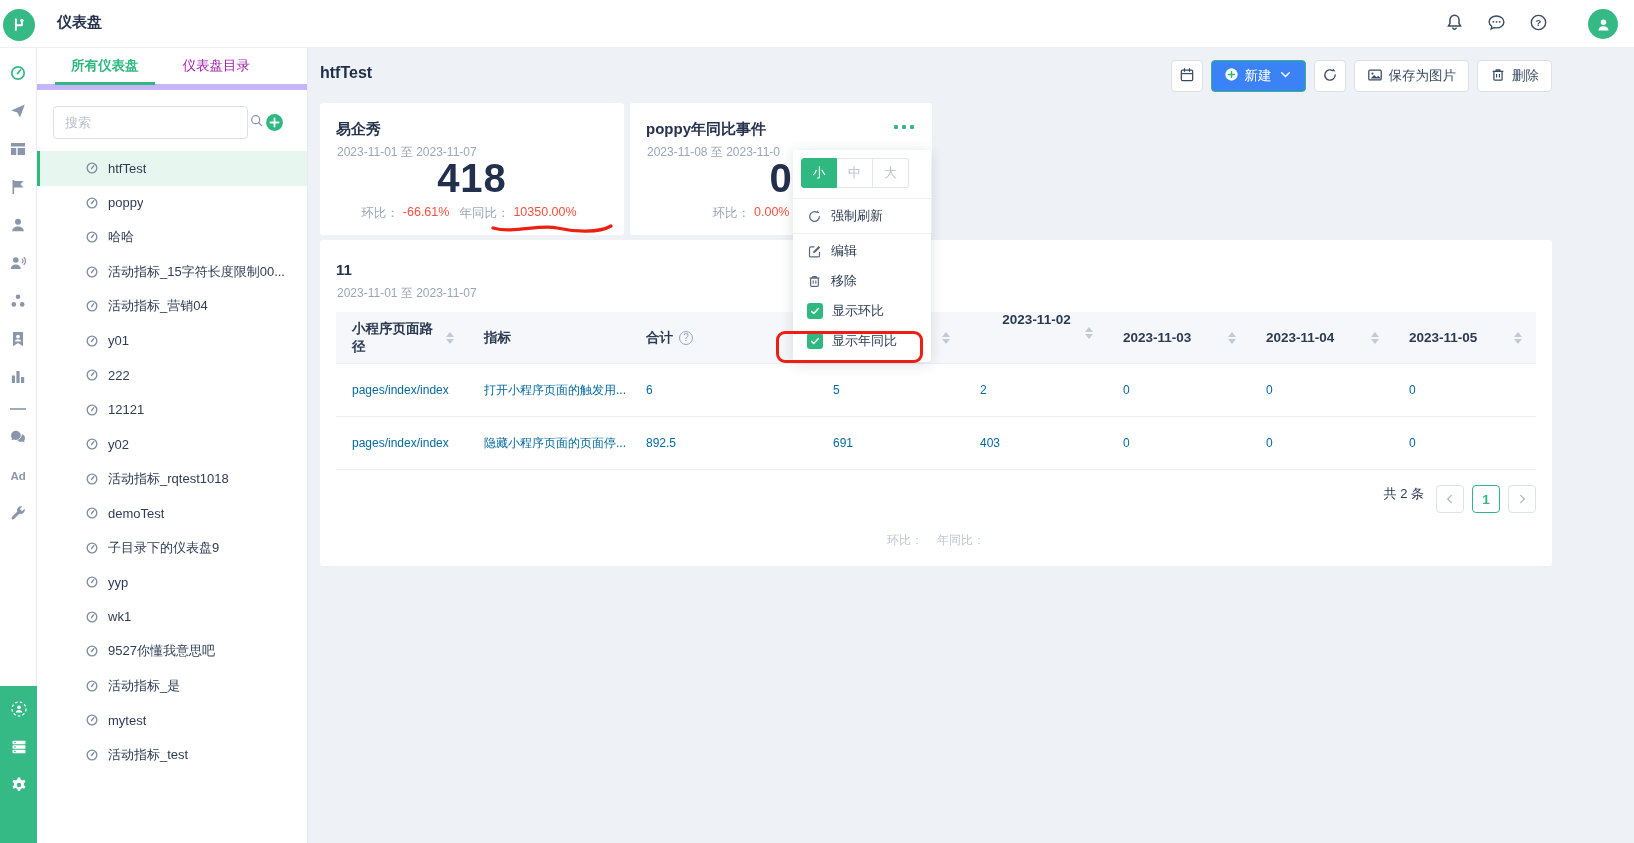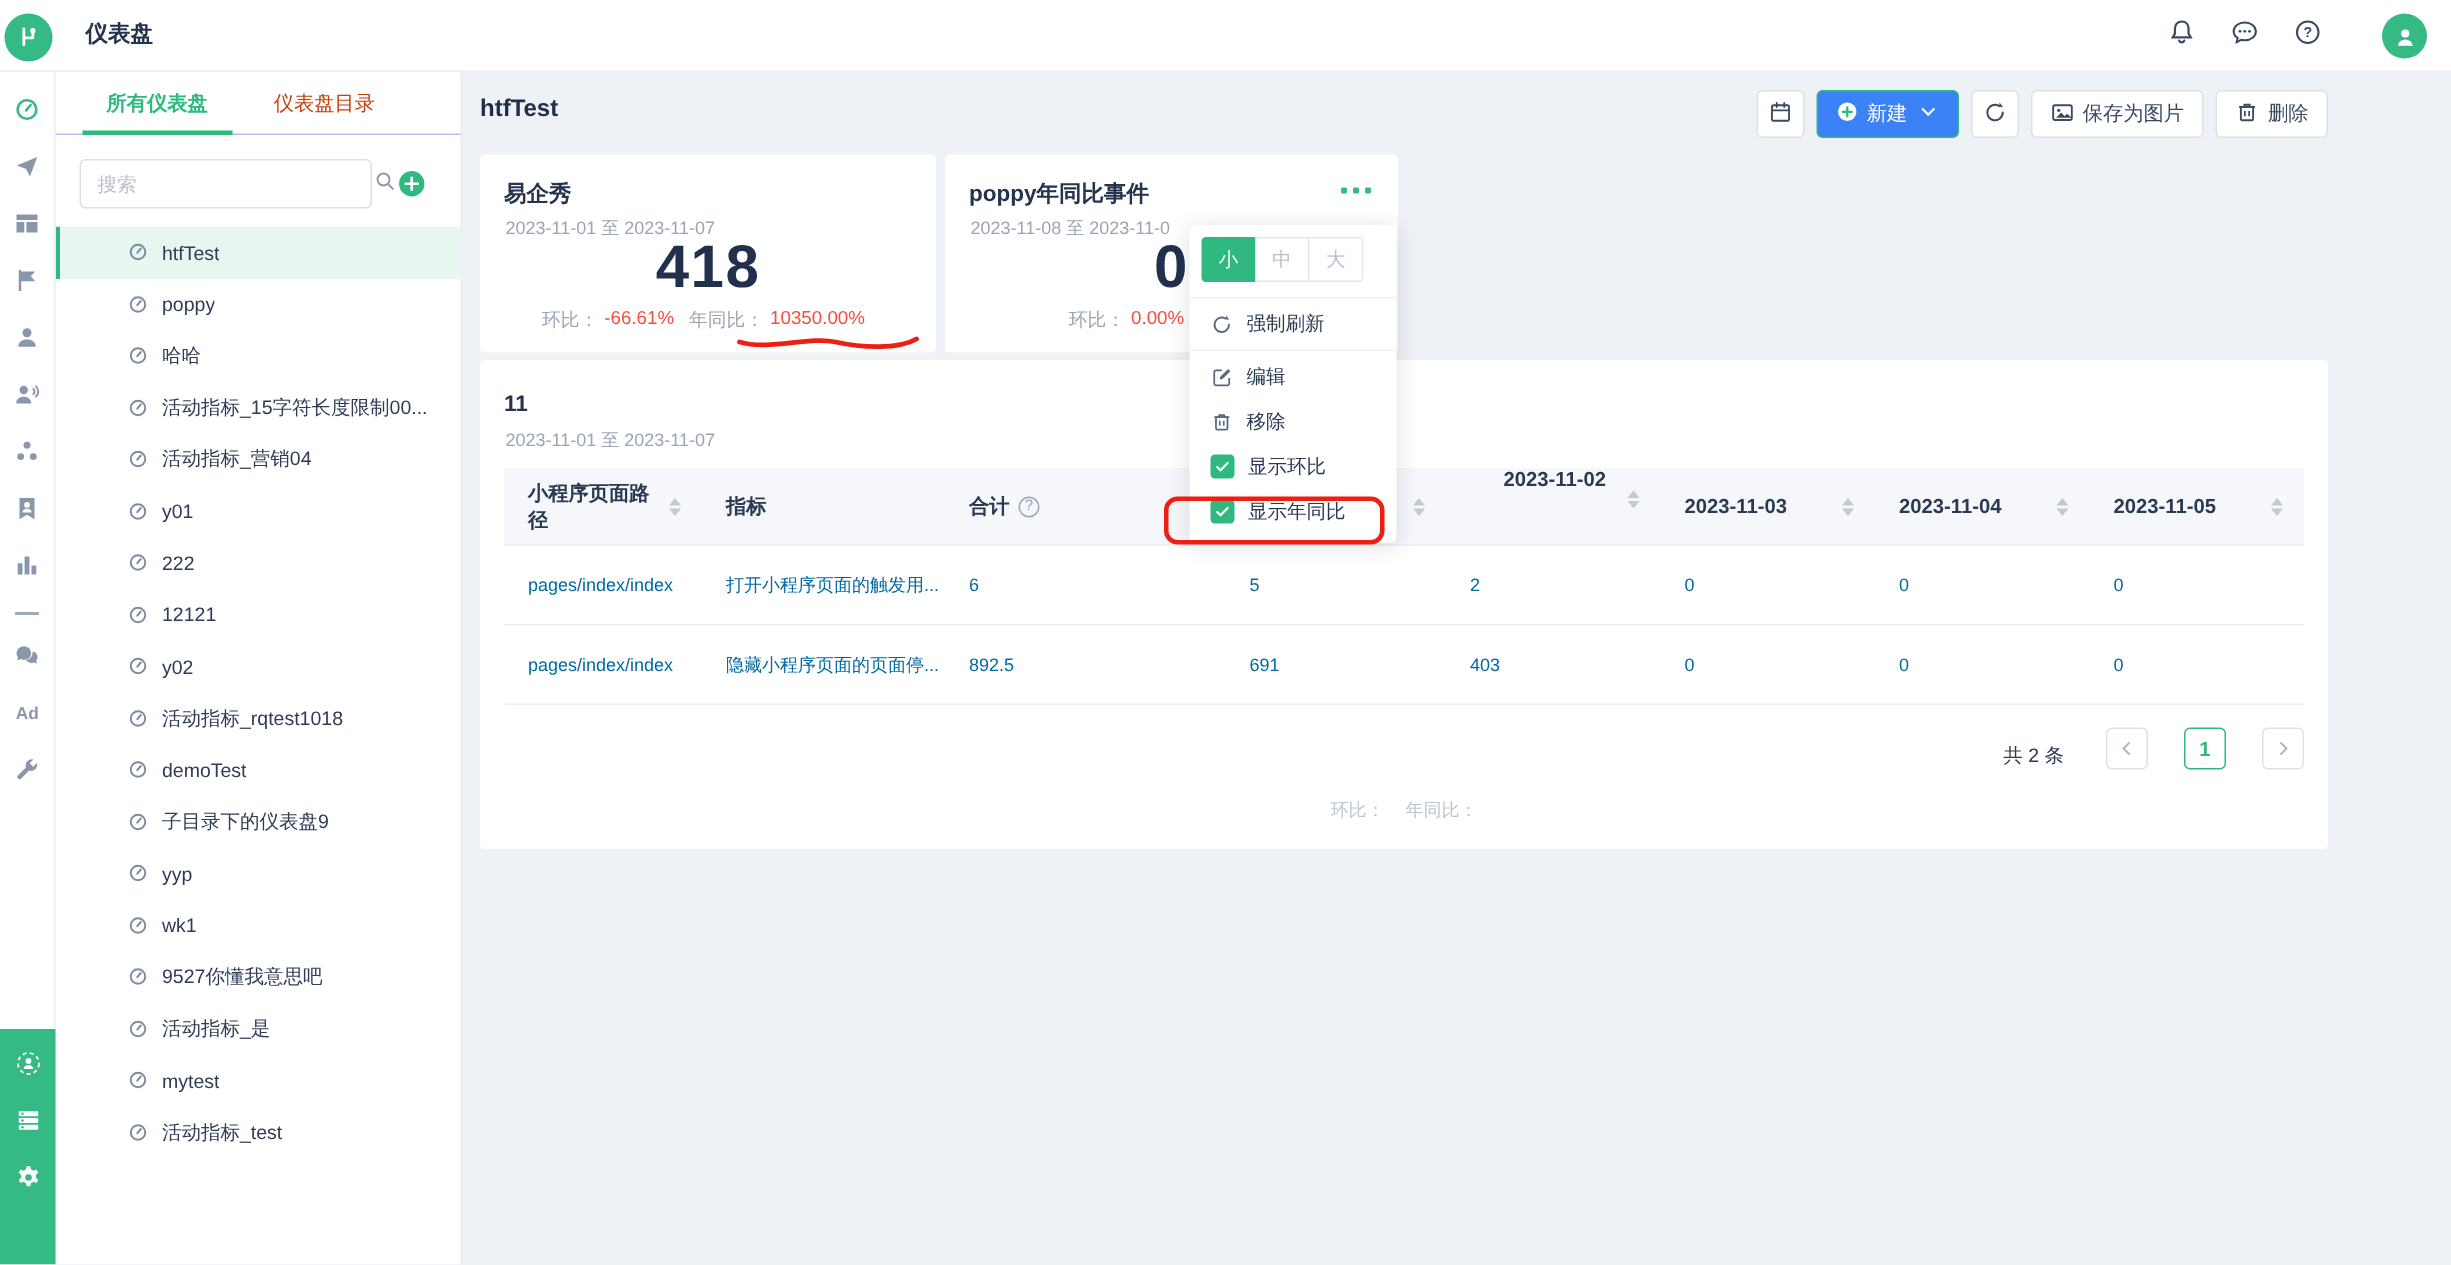"所有仪表盘" .side-tabs { border-bottom: 1px solid #c4b5fd -> 6px solid #c4b5fd }
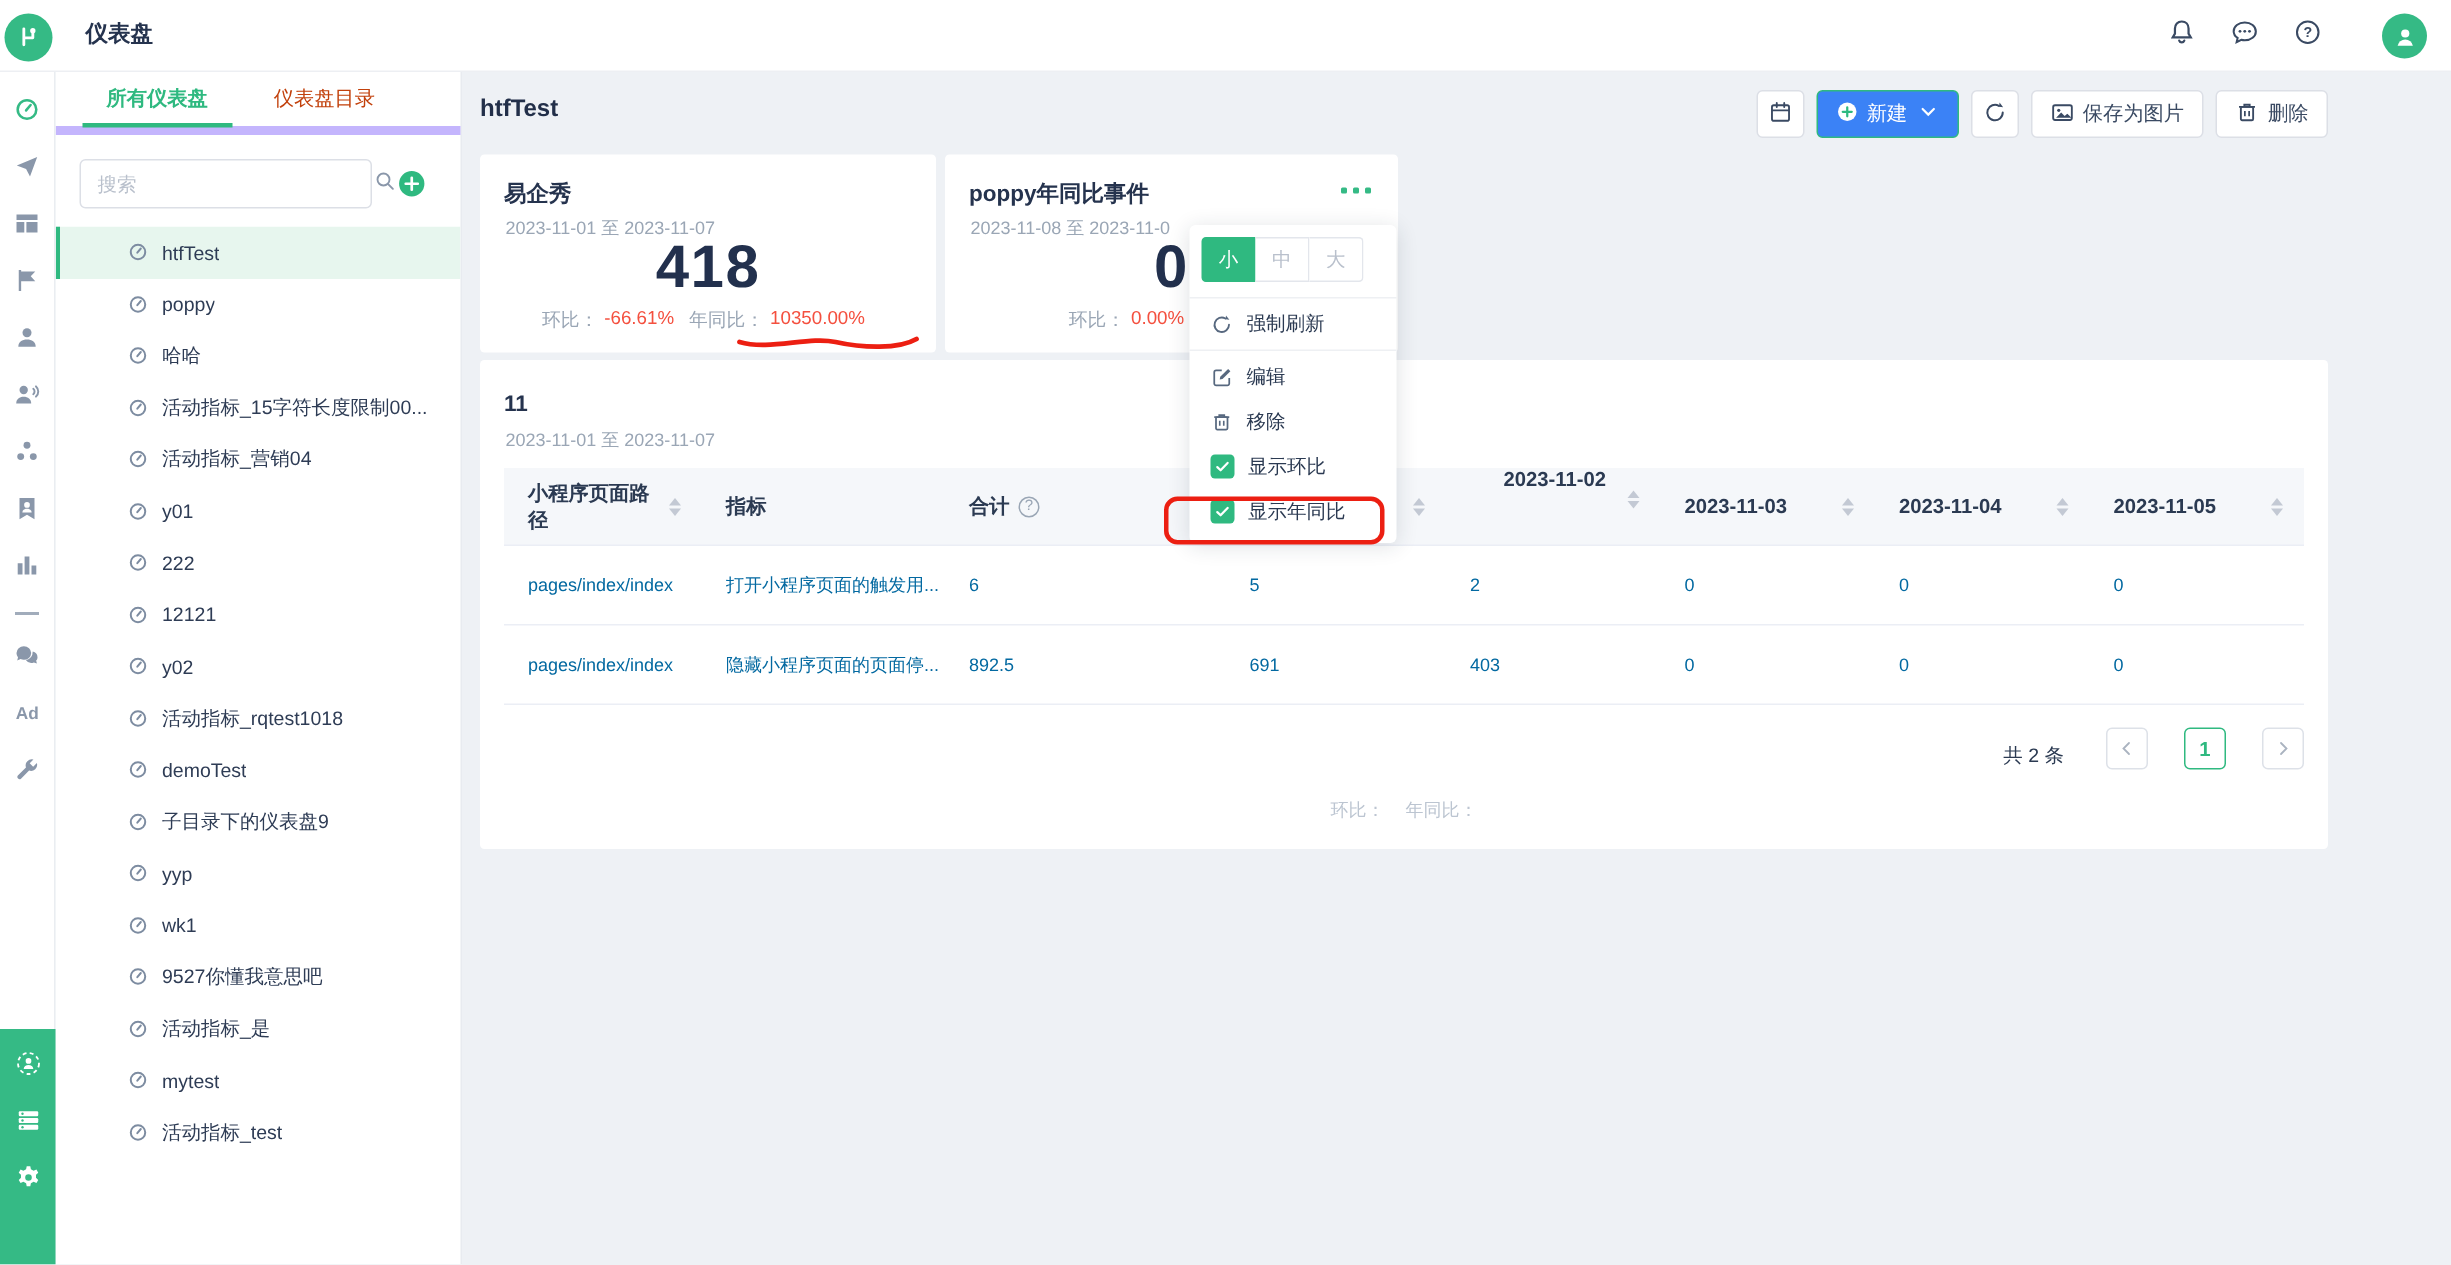"仪表盘目录" .side-tab { color: #c2410c -> #a21caf }
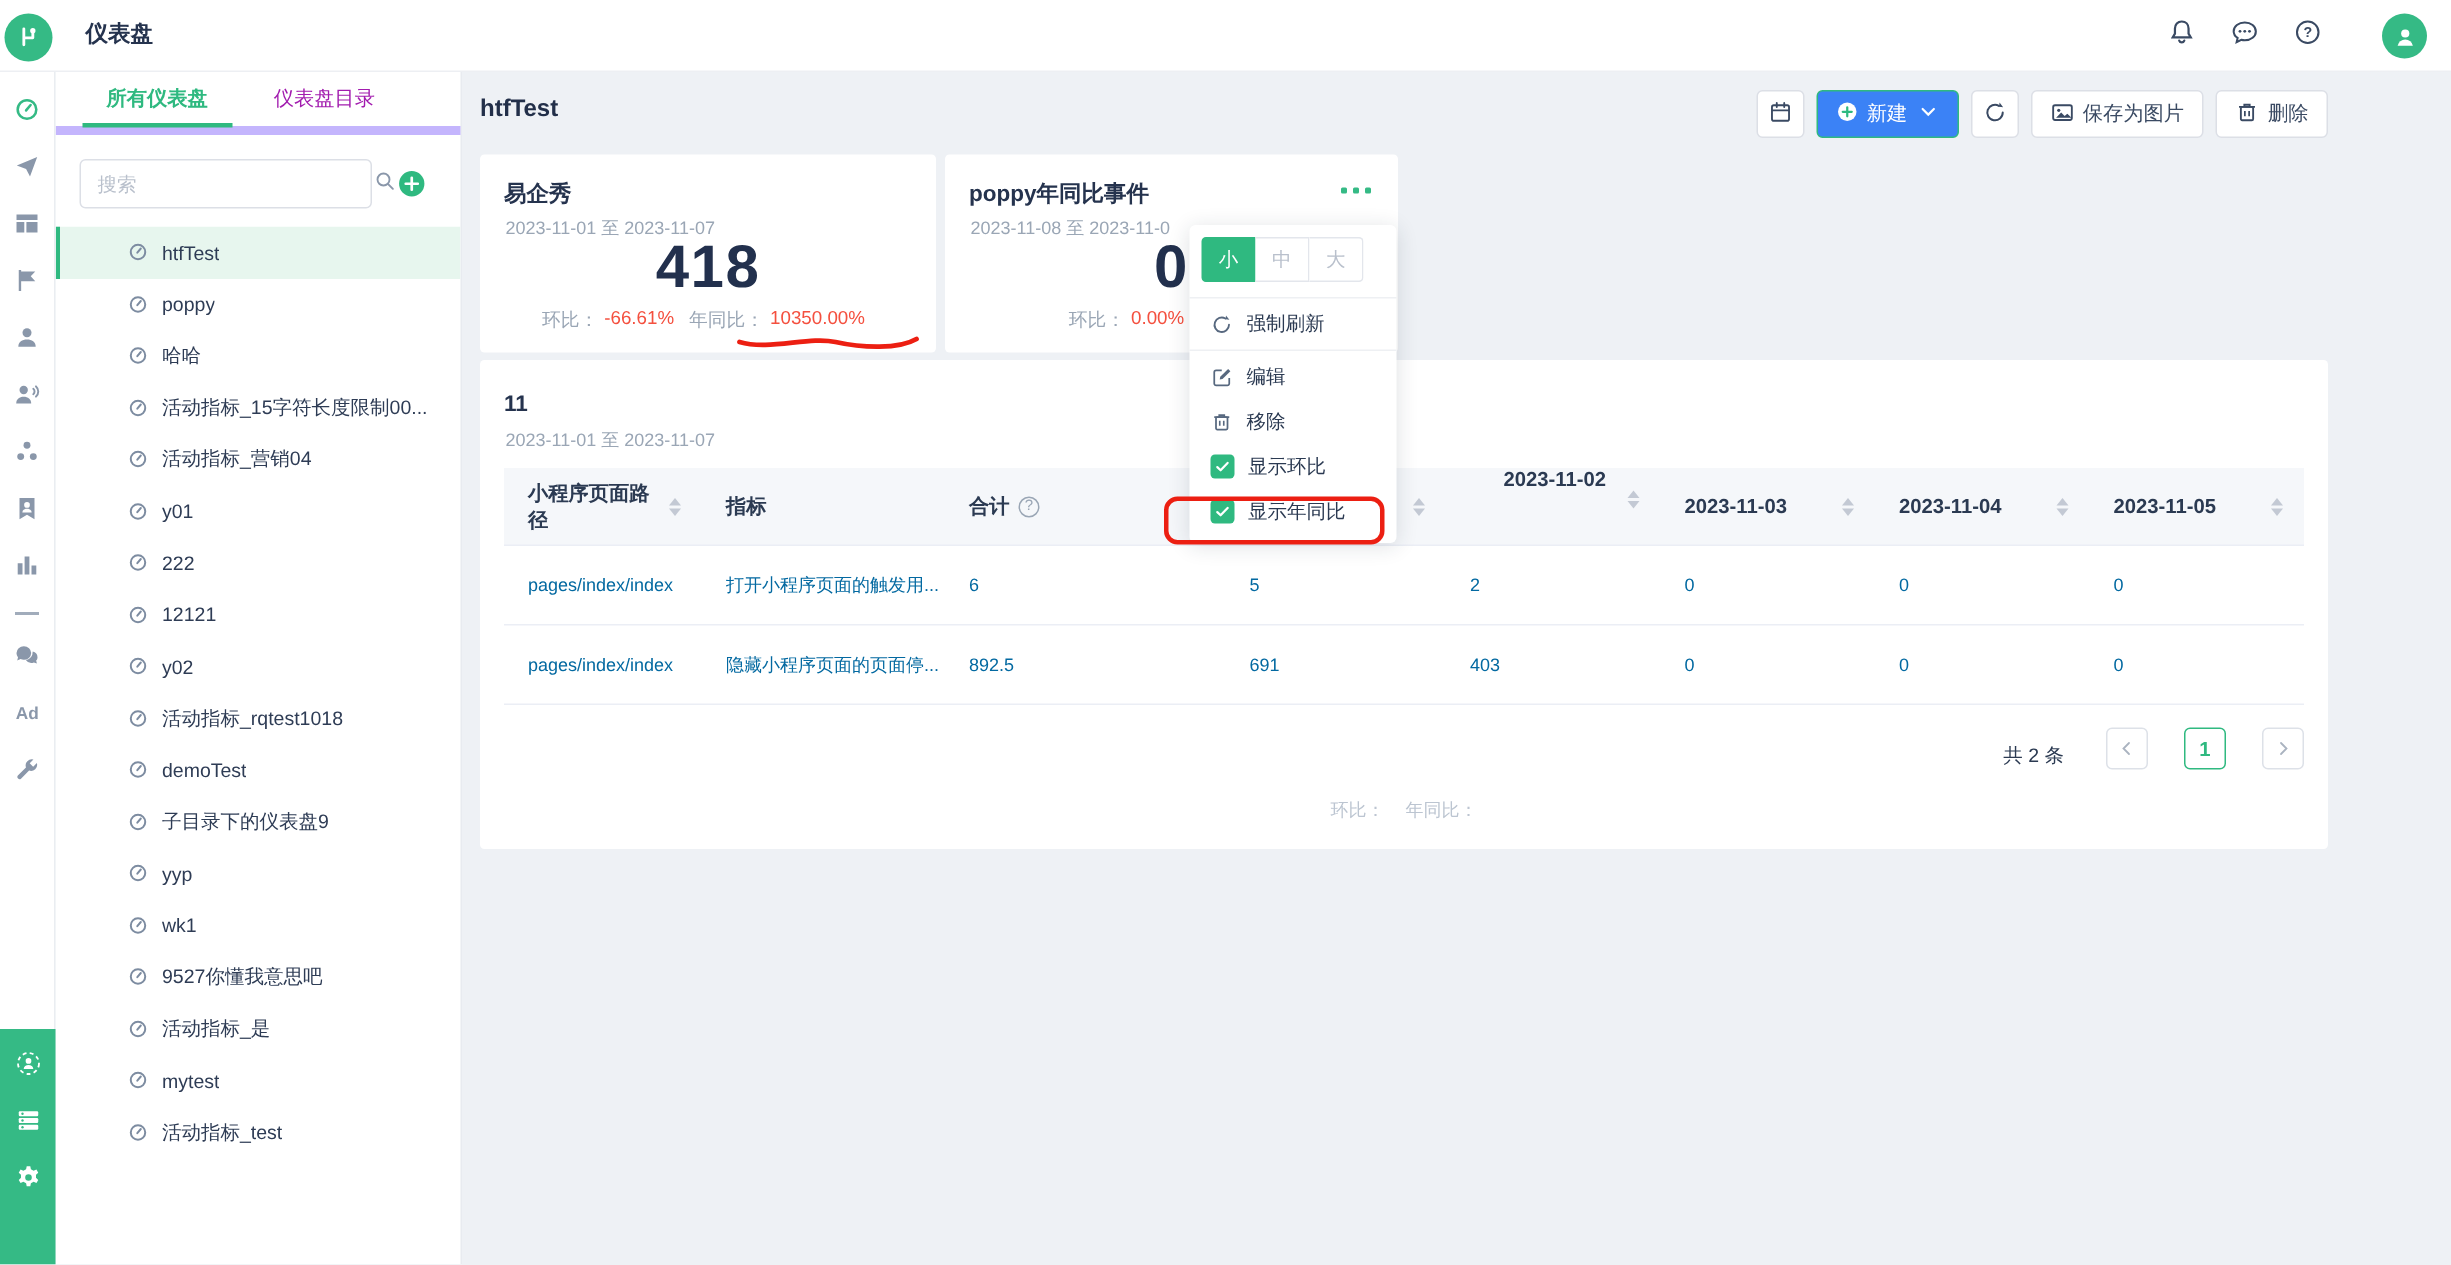"共 2 条" .pager { align-items: flex-end -> flex-start; gap: 24px -> 8px }
